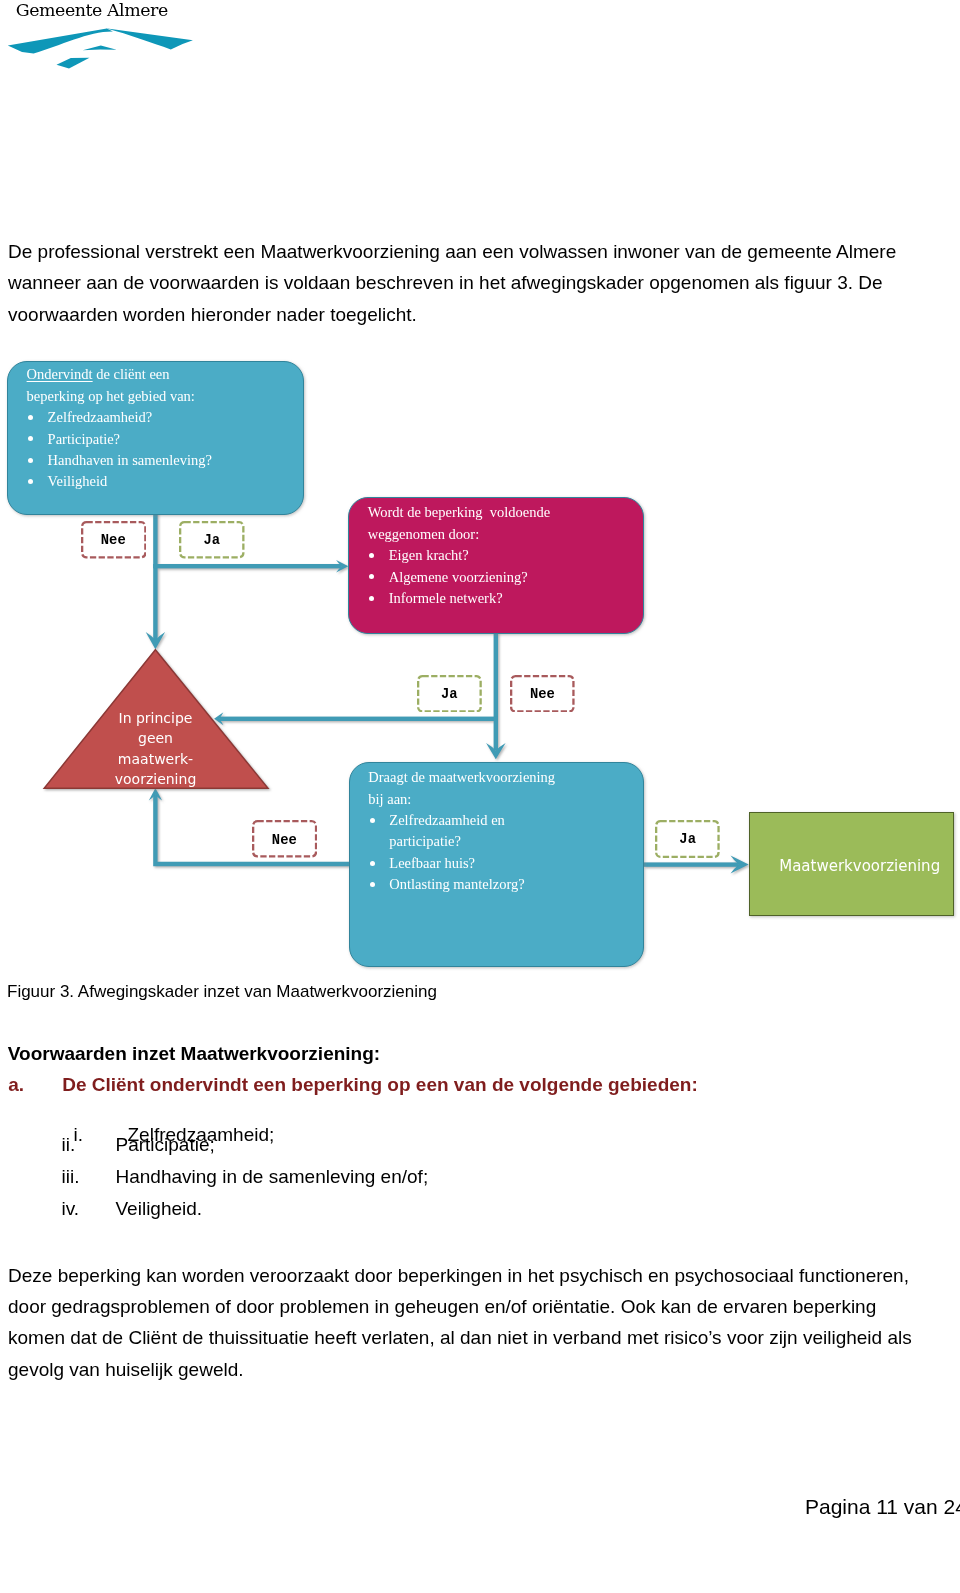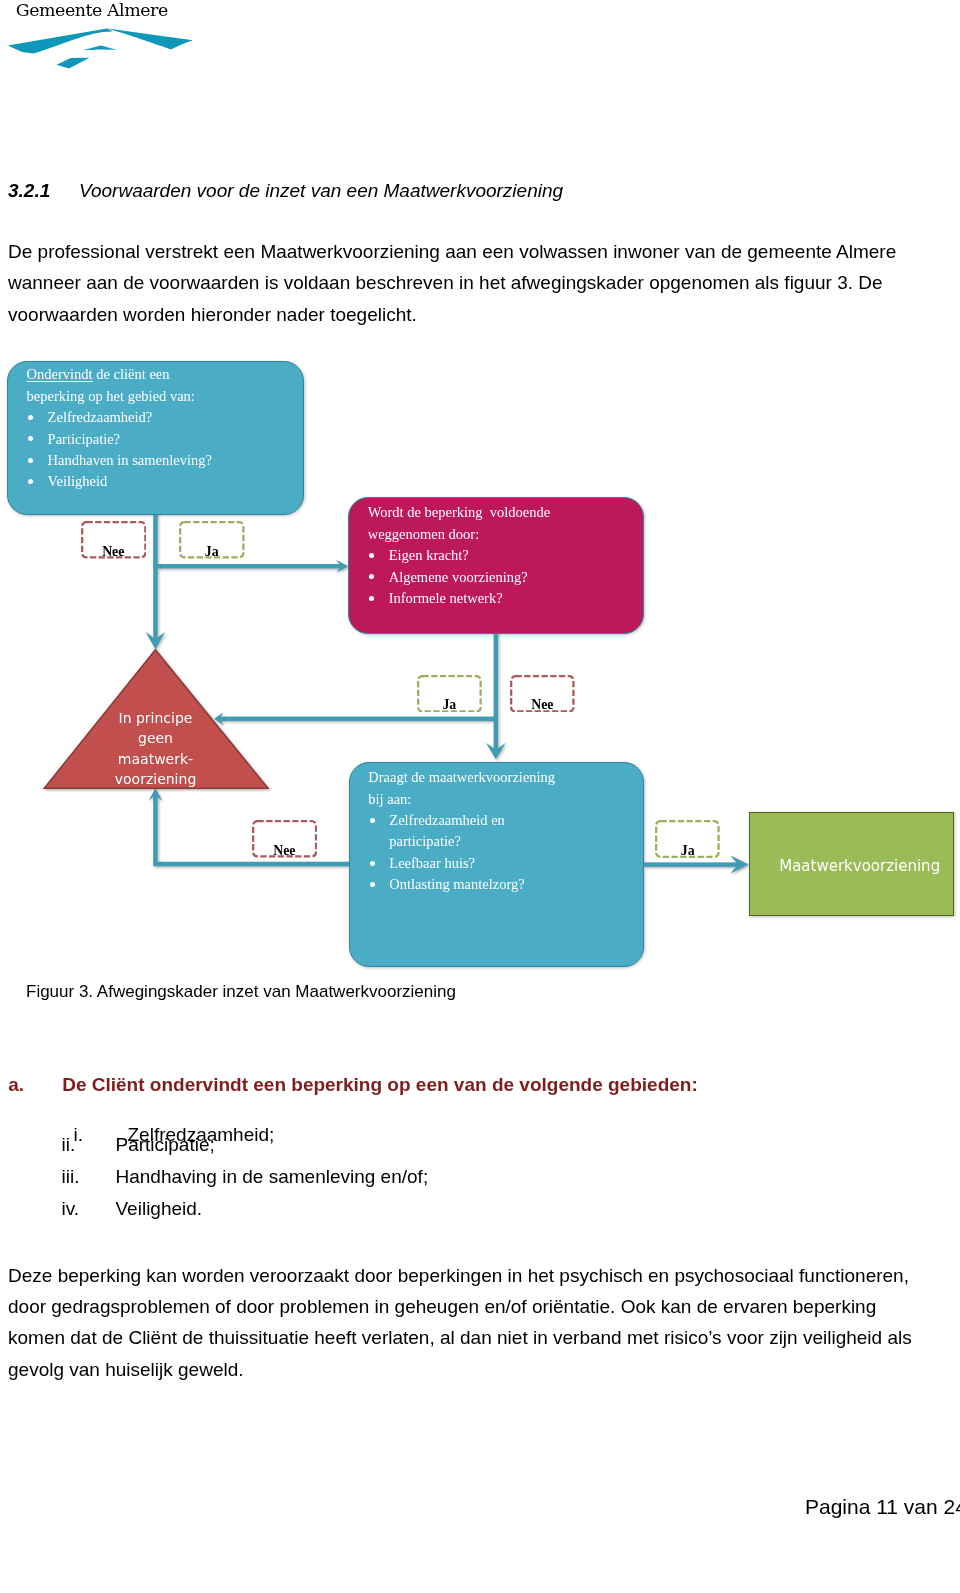"3.2.1 Voorwaarden voor de inzet" div.h3 { html: <div> <span>3.2.1</span><span>Voorwaarden voor de inzet van een Maatwerkvoorziening</span> </div> -> none }
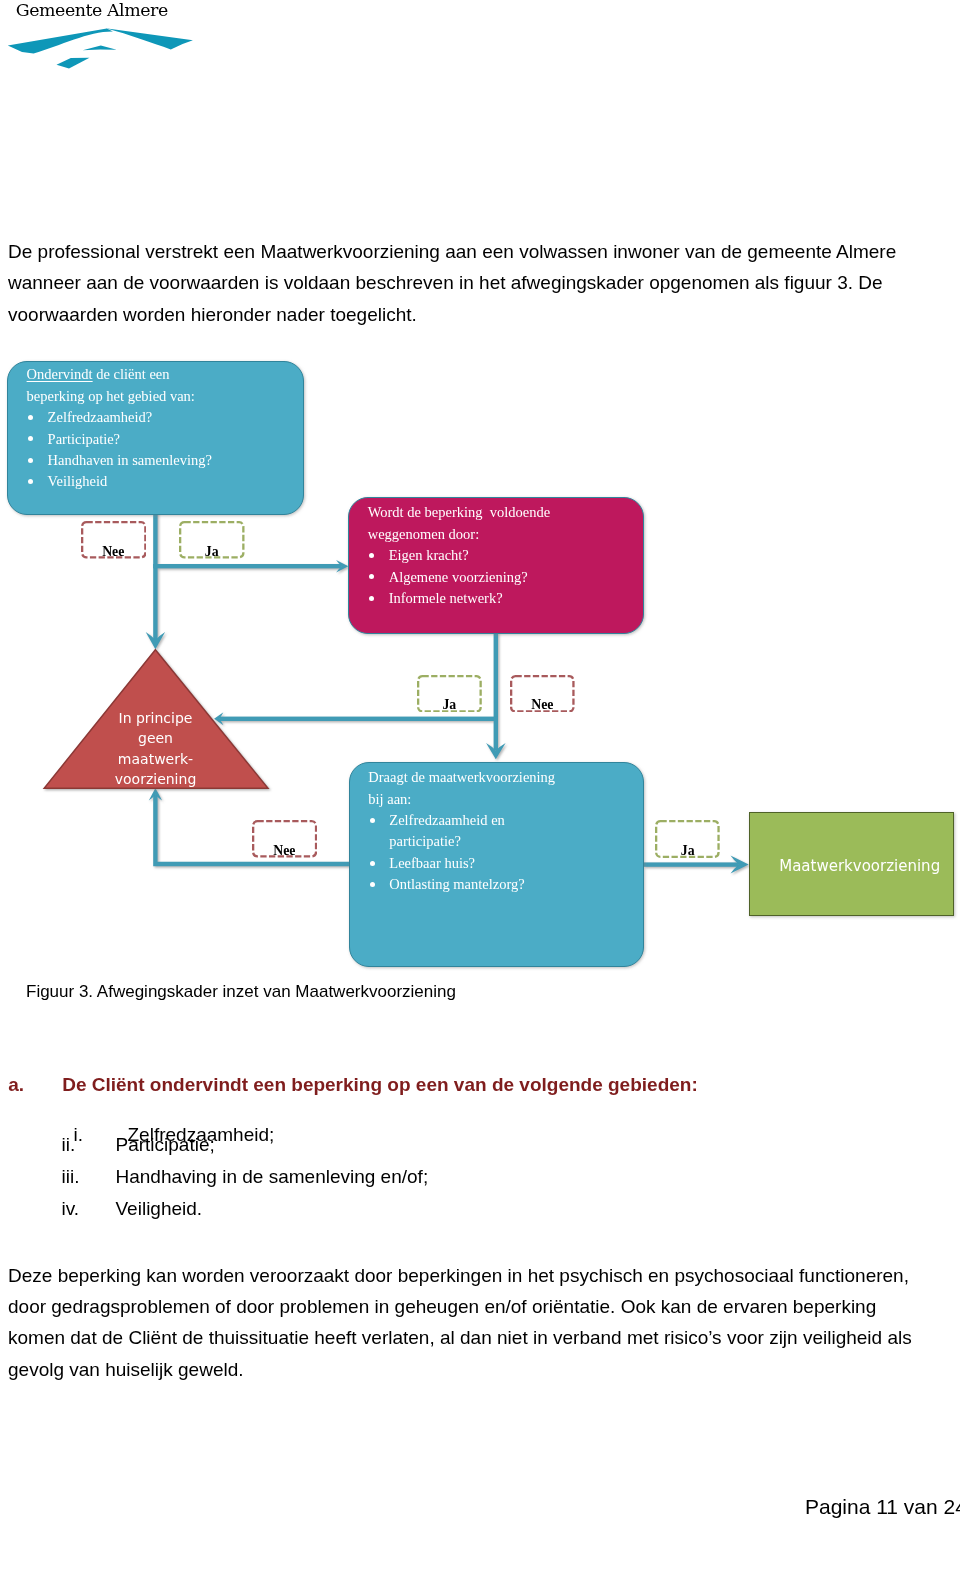"Nee" .lbl { align-items: flex-end -> center; font-family: Liberation Serif, serif -> Liberation Mono, monospace }
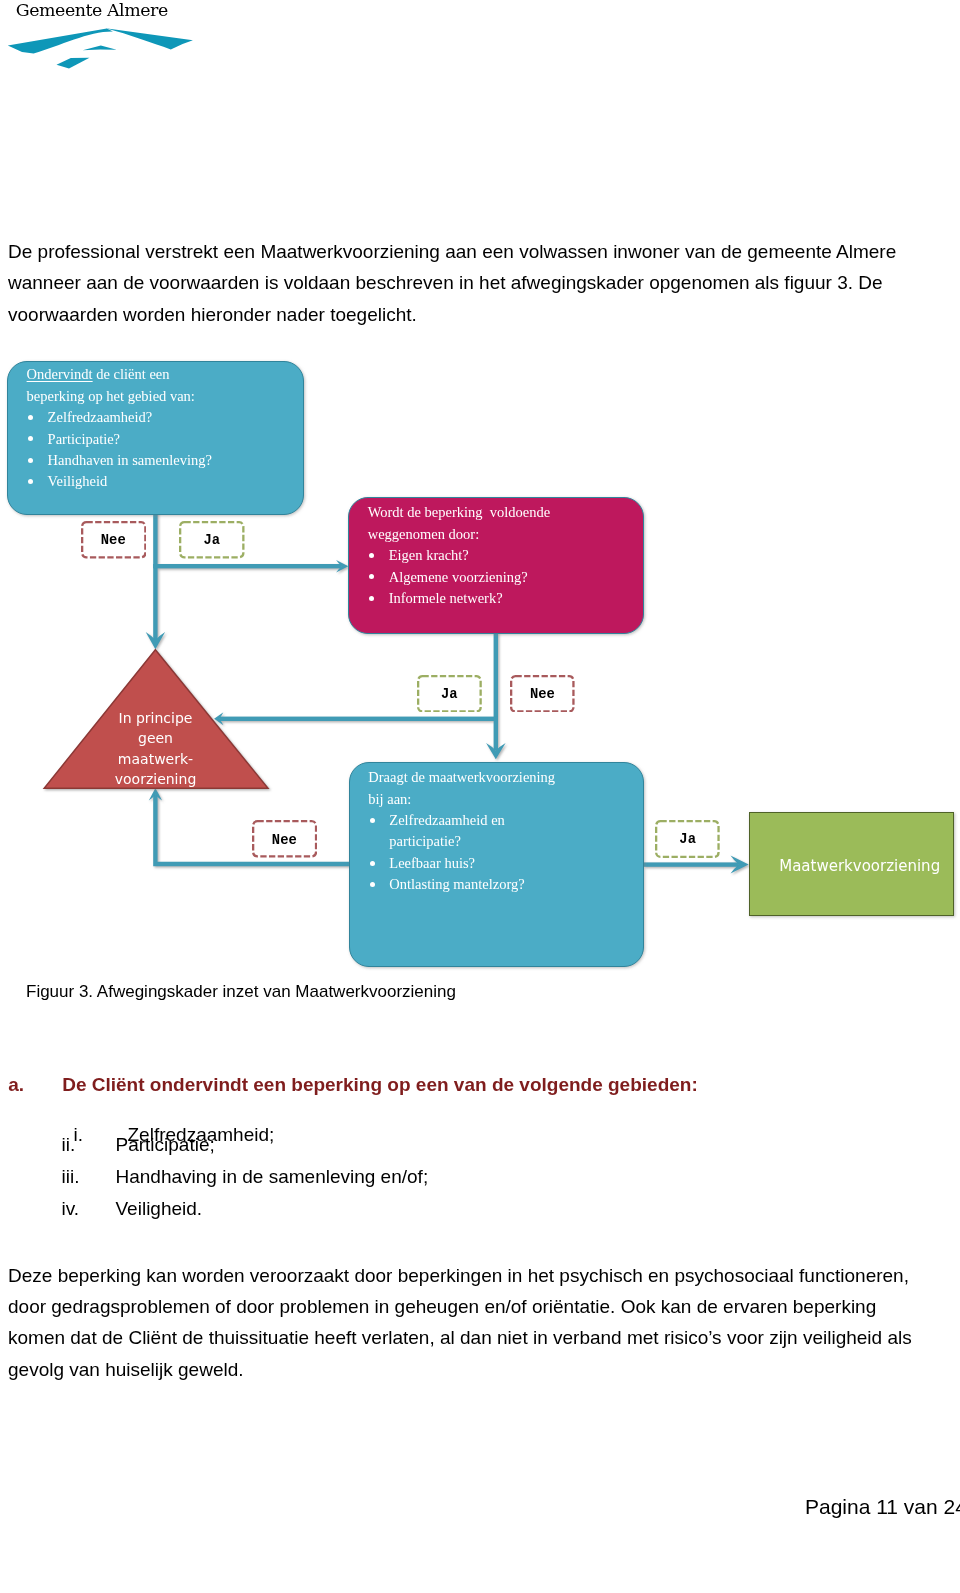"Figuur 3. Afwegingskader inzet van" #figure-caption { left: 26px -> 7px }
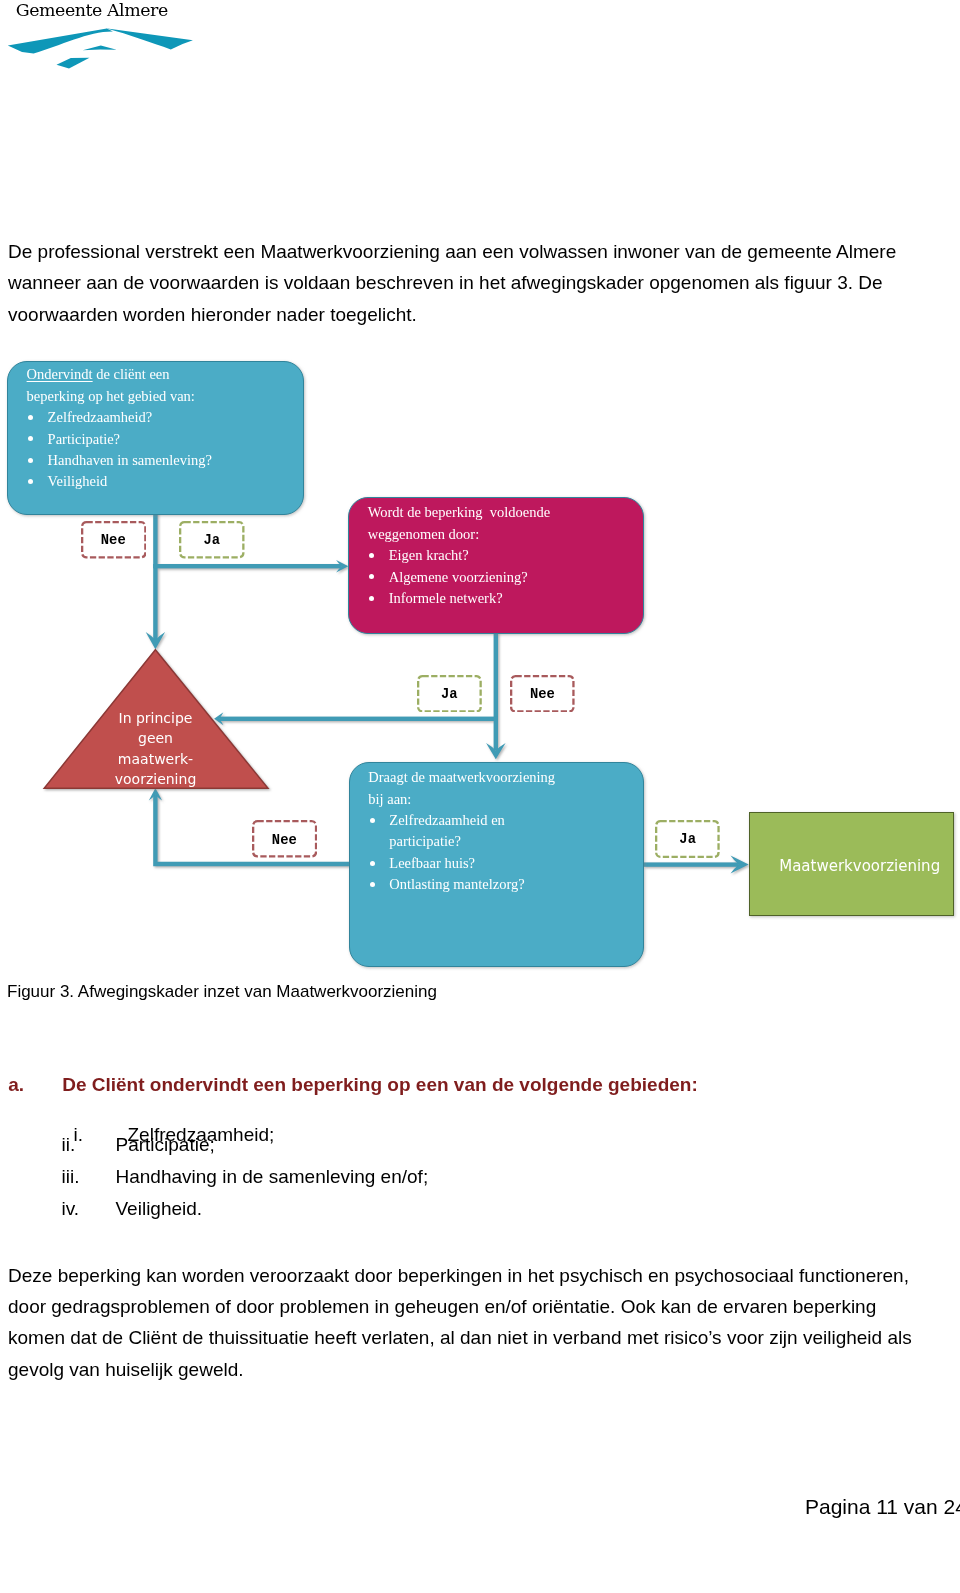"Voorwaarden inzet Maatwerkvoorziening:" div { html: none -> <div>Voorwaarden inzet Maatwerkvoorziening:</div> }
